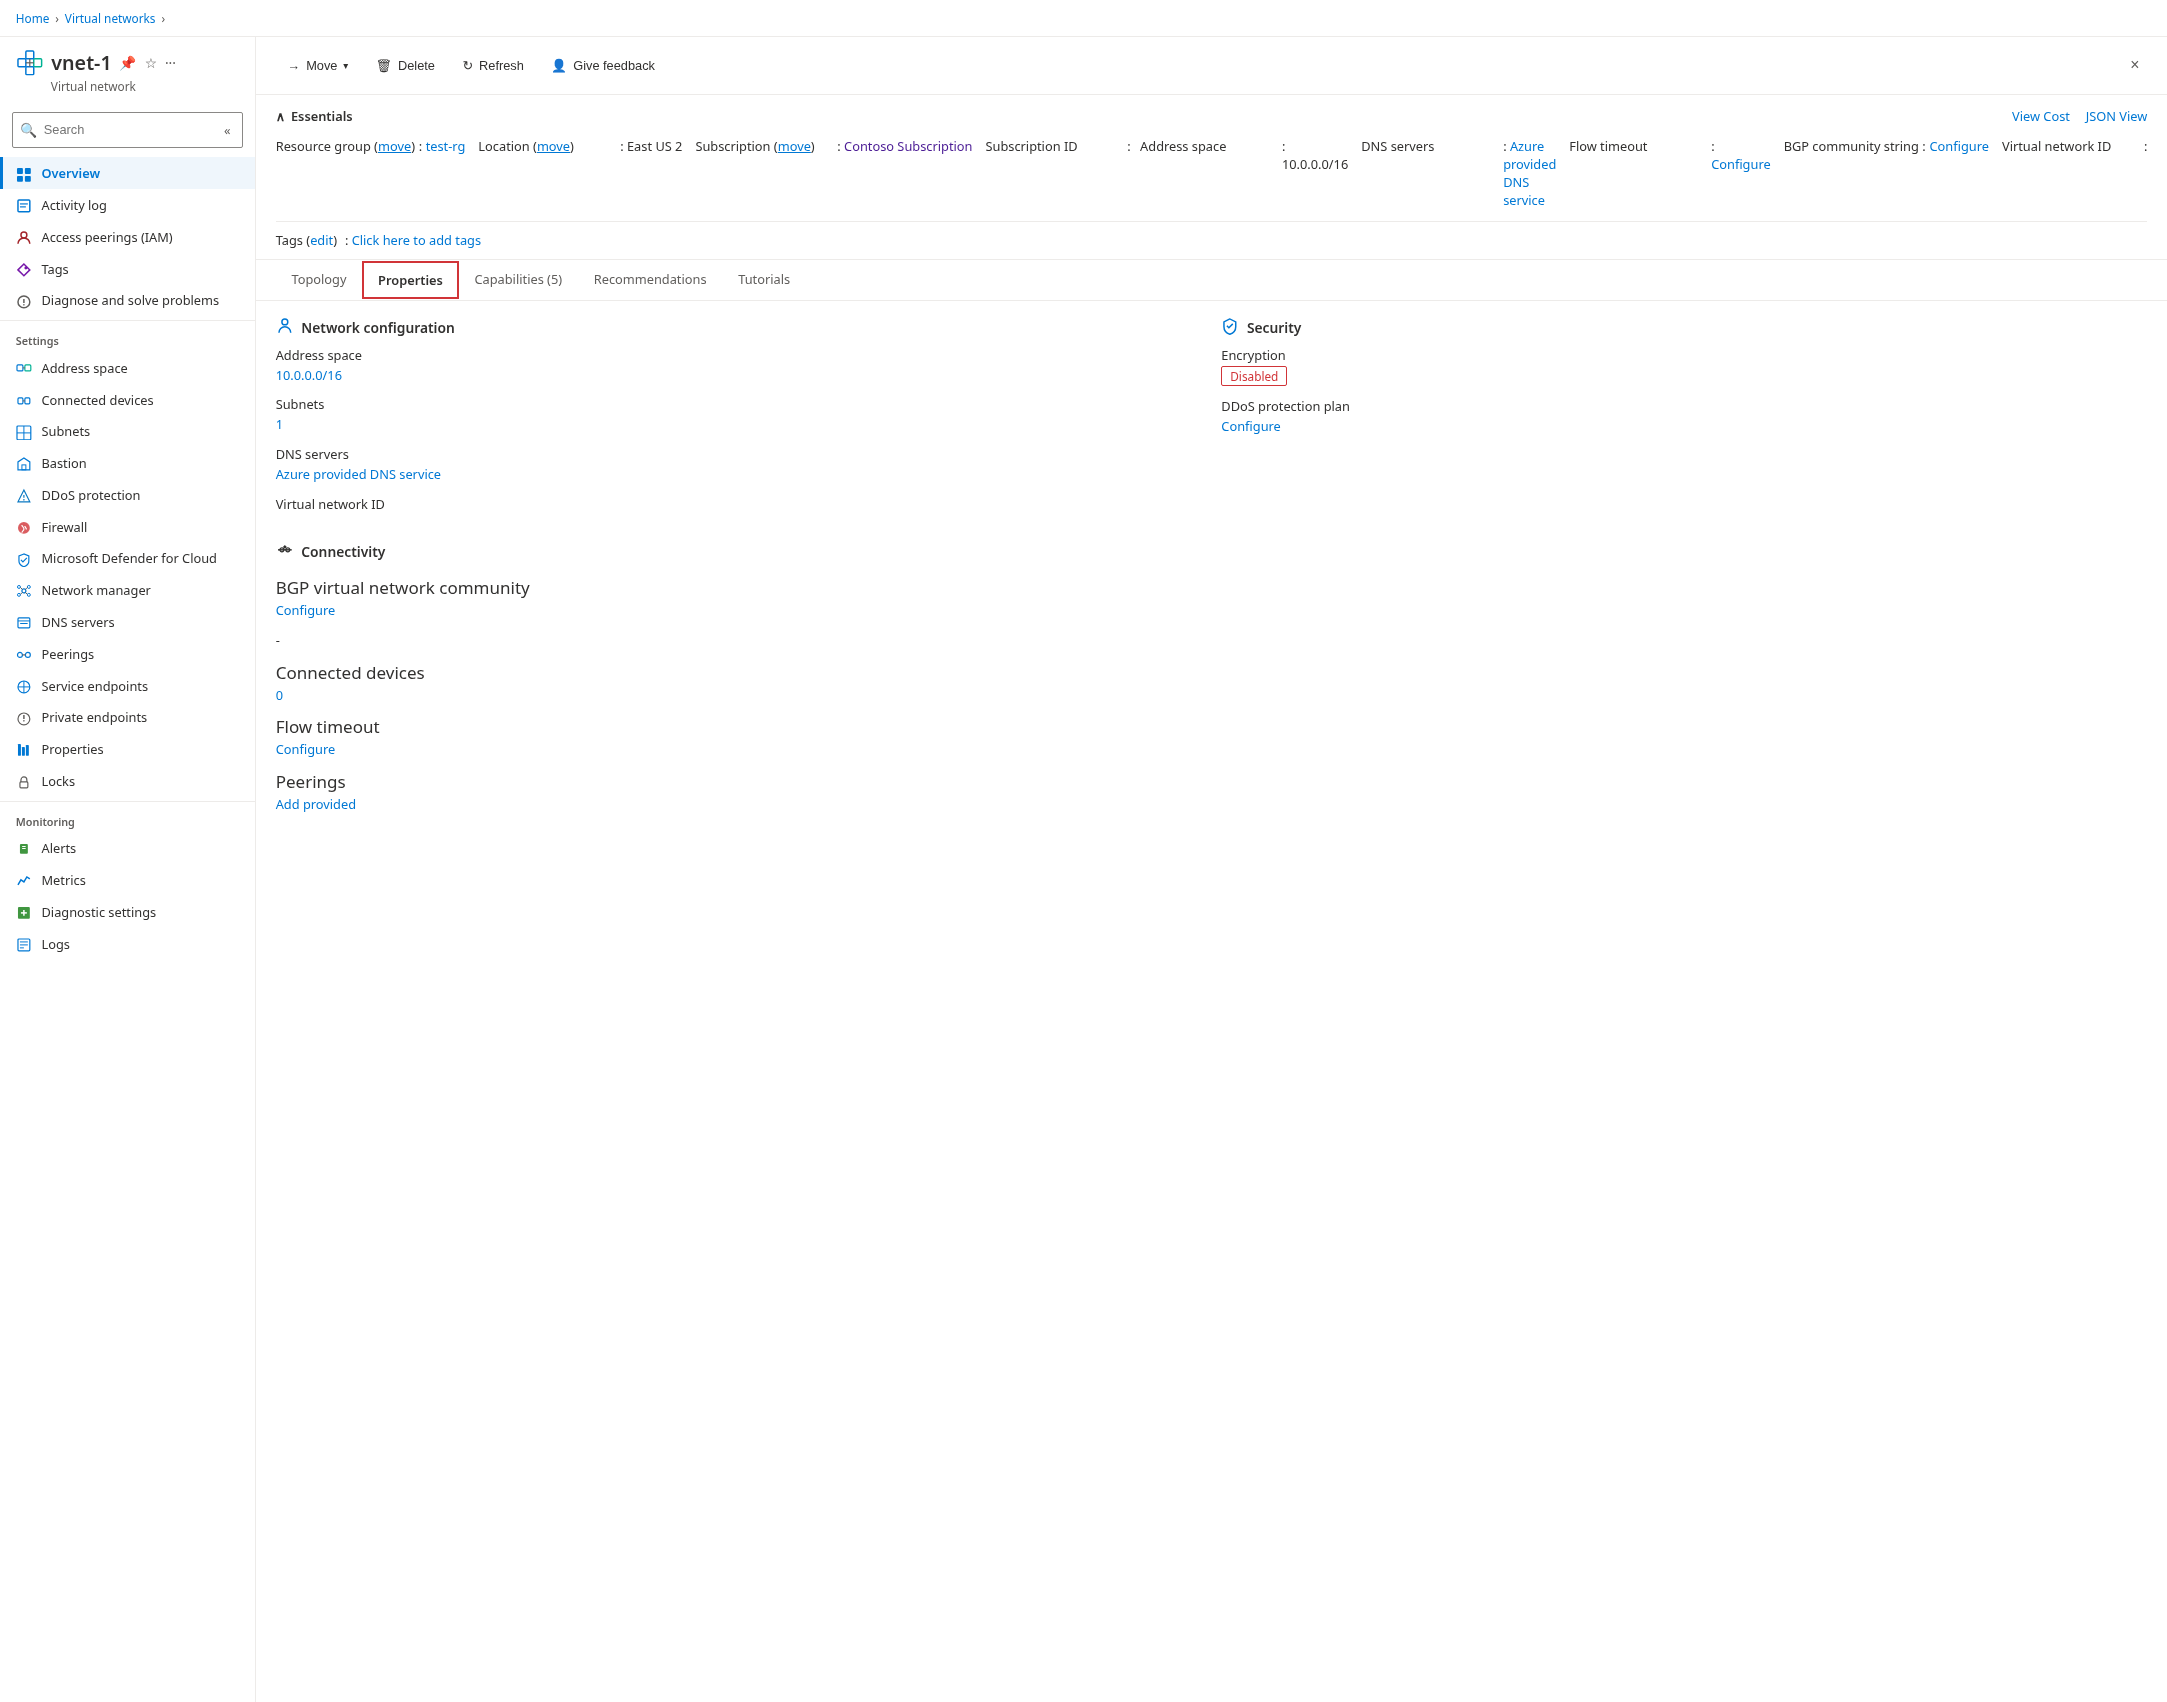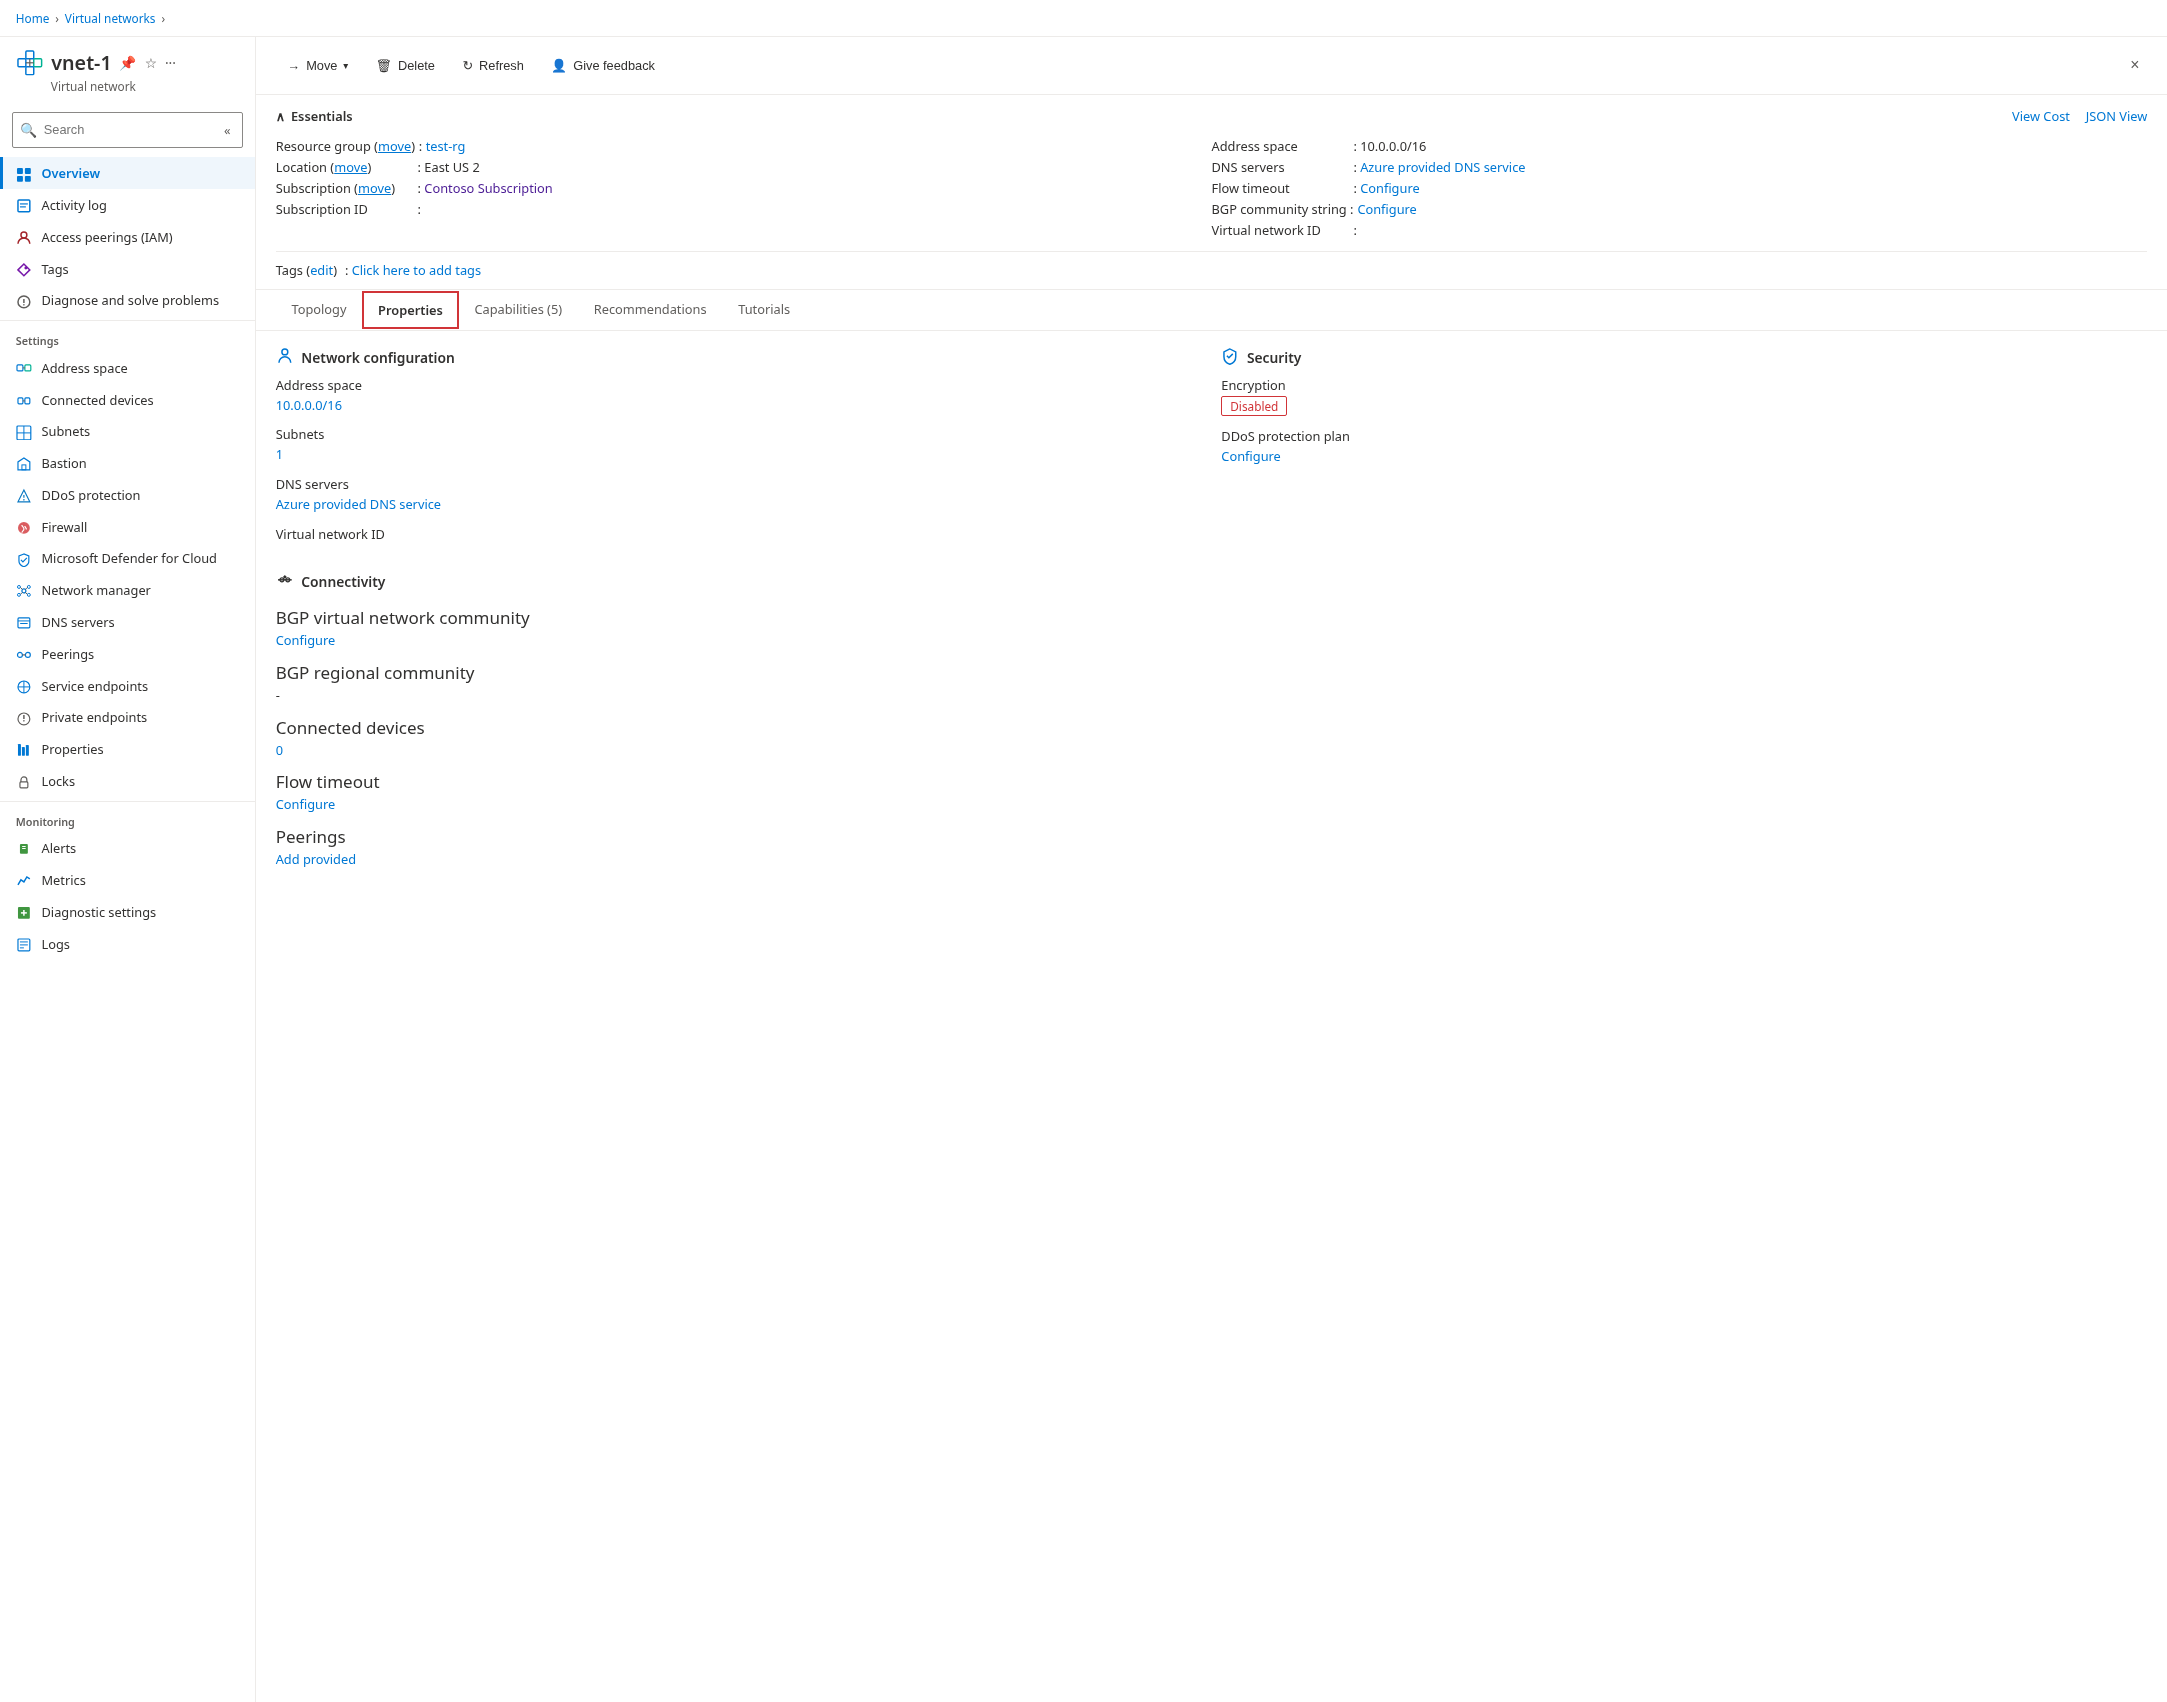"Resource group (move)" .essentials-col { flex-direction: column -> row; gap: 3px -> 13px }
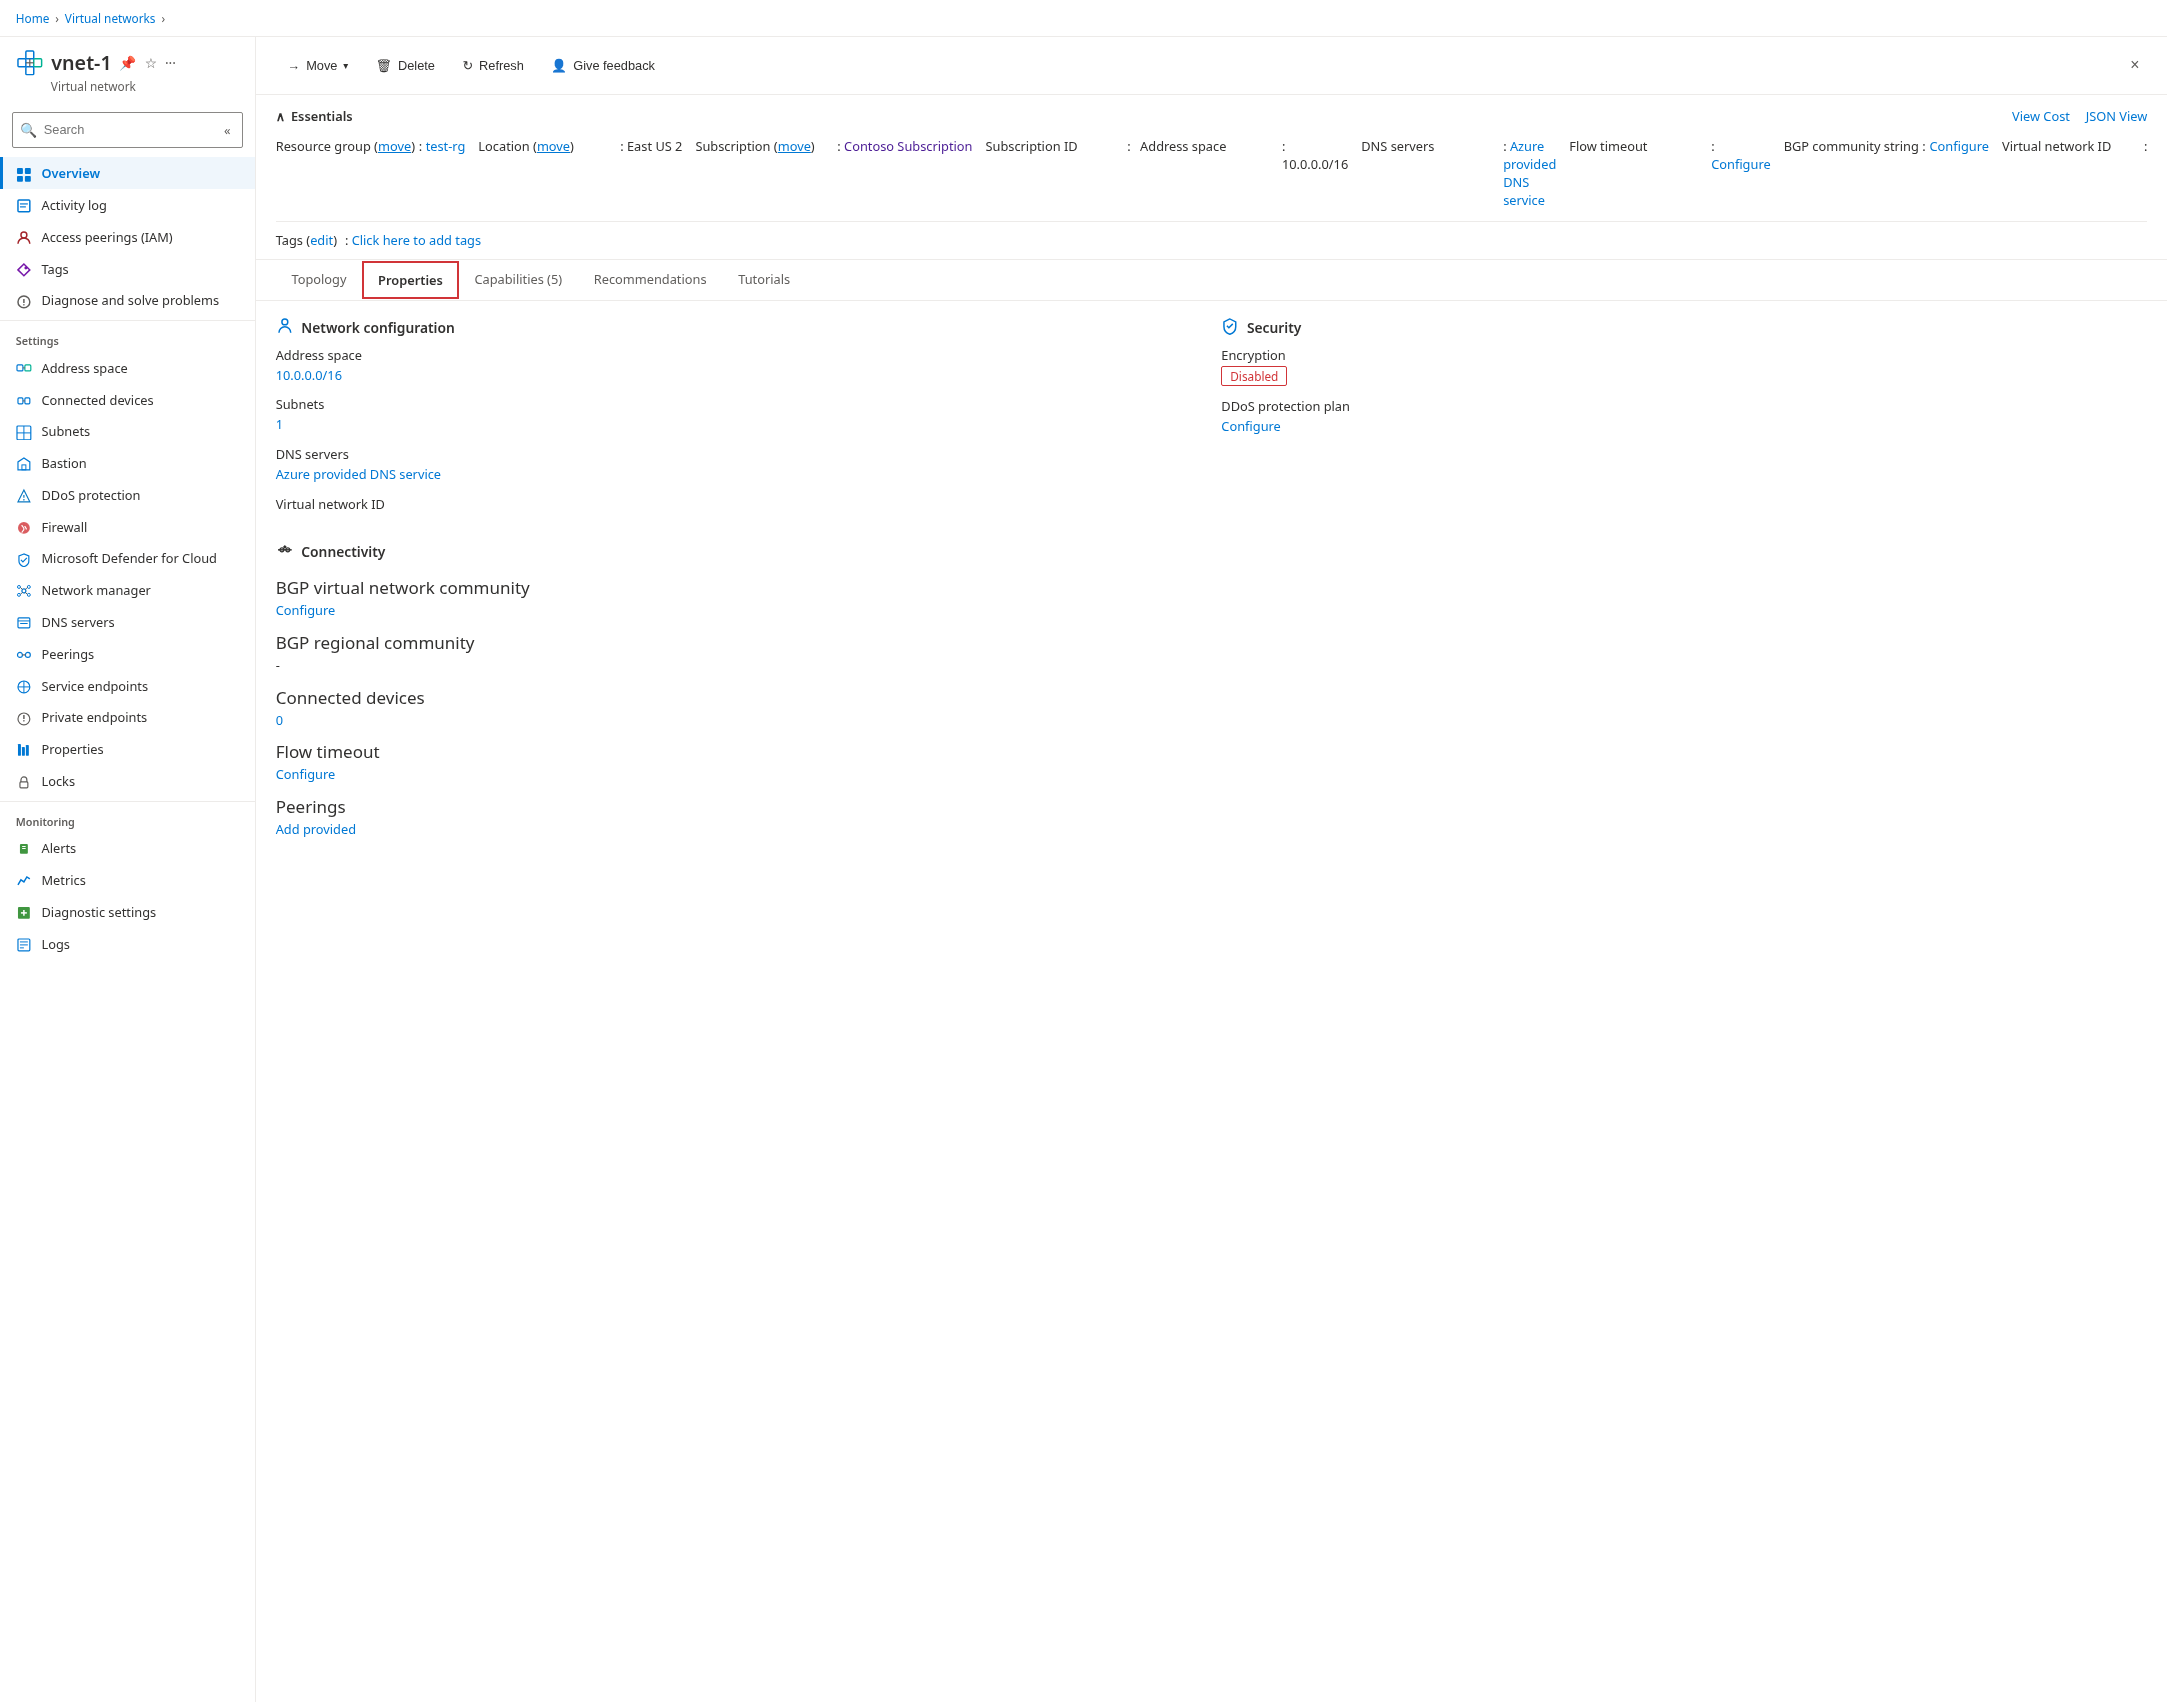"BGP regional community" div.conn-field-label { html: <div>BGP regional community</div> -> none }
